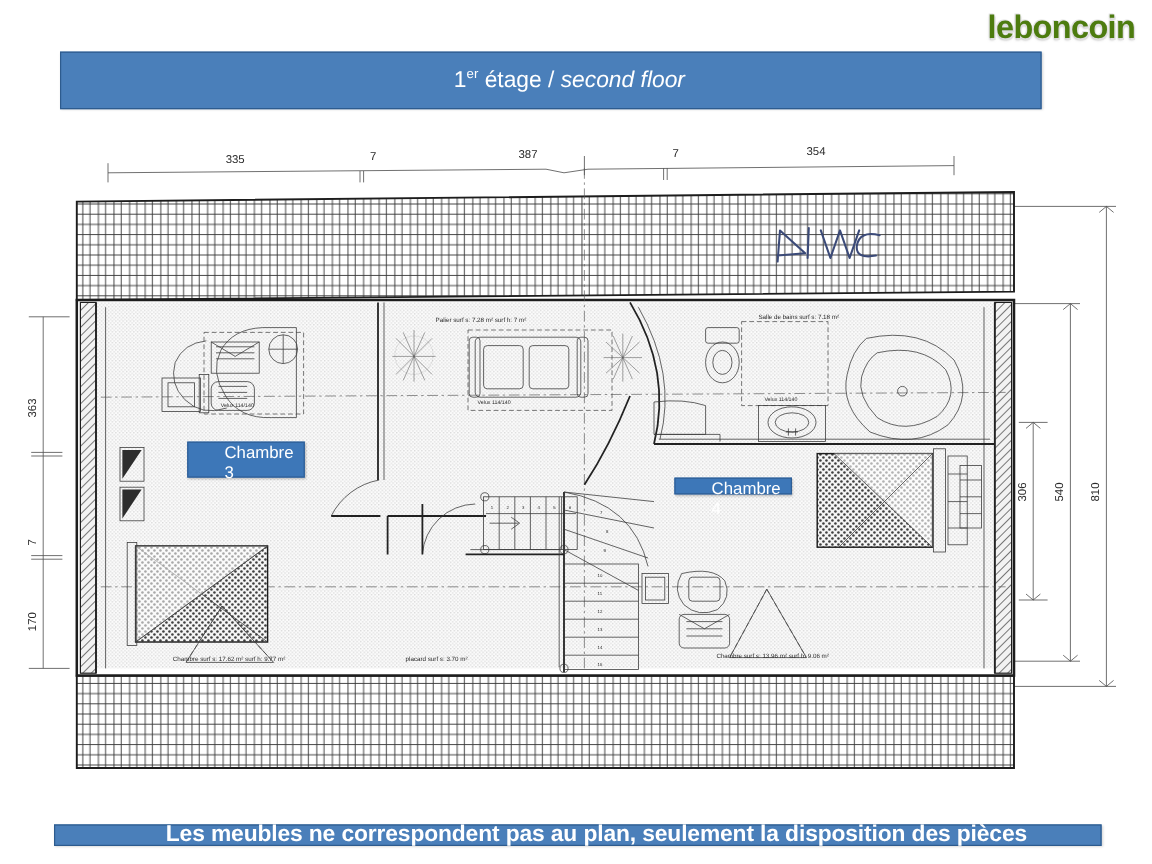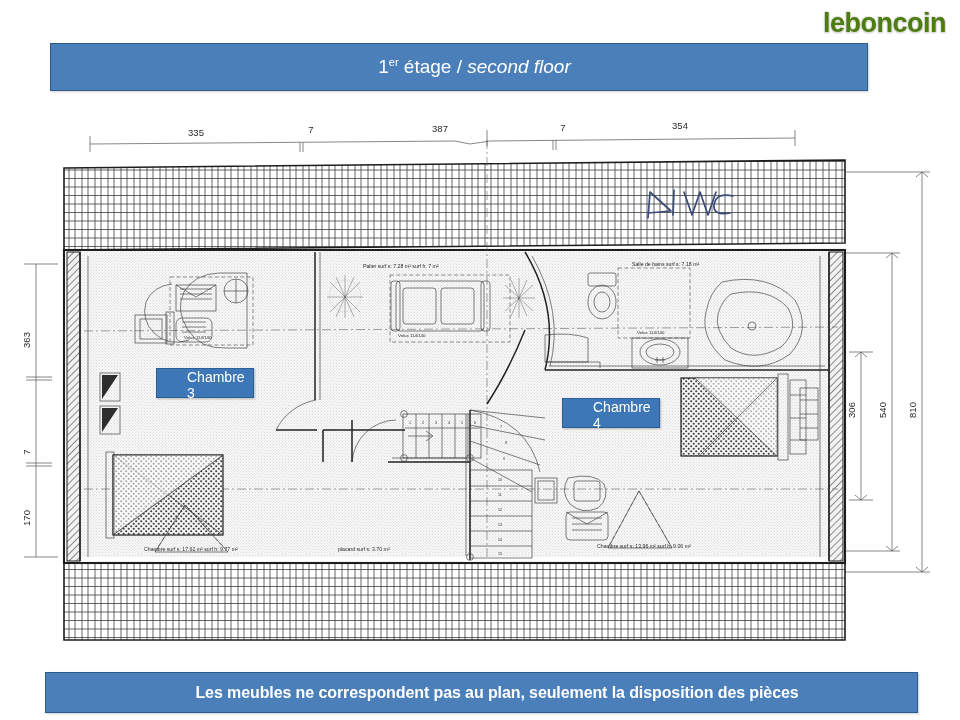"Chambre 4" #tag-chambre4 { height: 30px -> 14px }
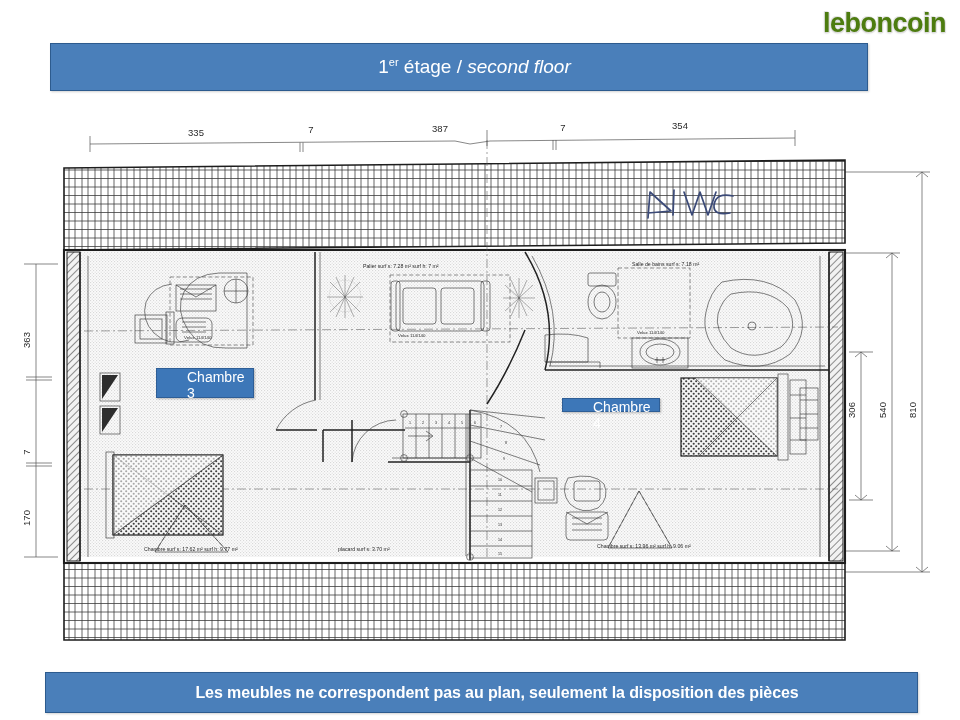"Les meubles ne correspondent pas" #footer-banner { font-size: 16px -> 19px; height: 41px -> 18px; top: 672px -> 687px }
